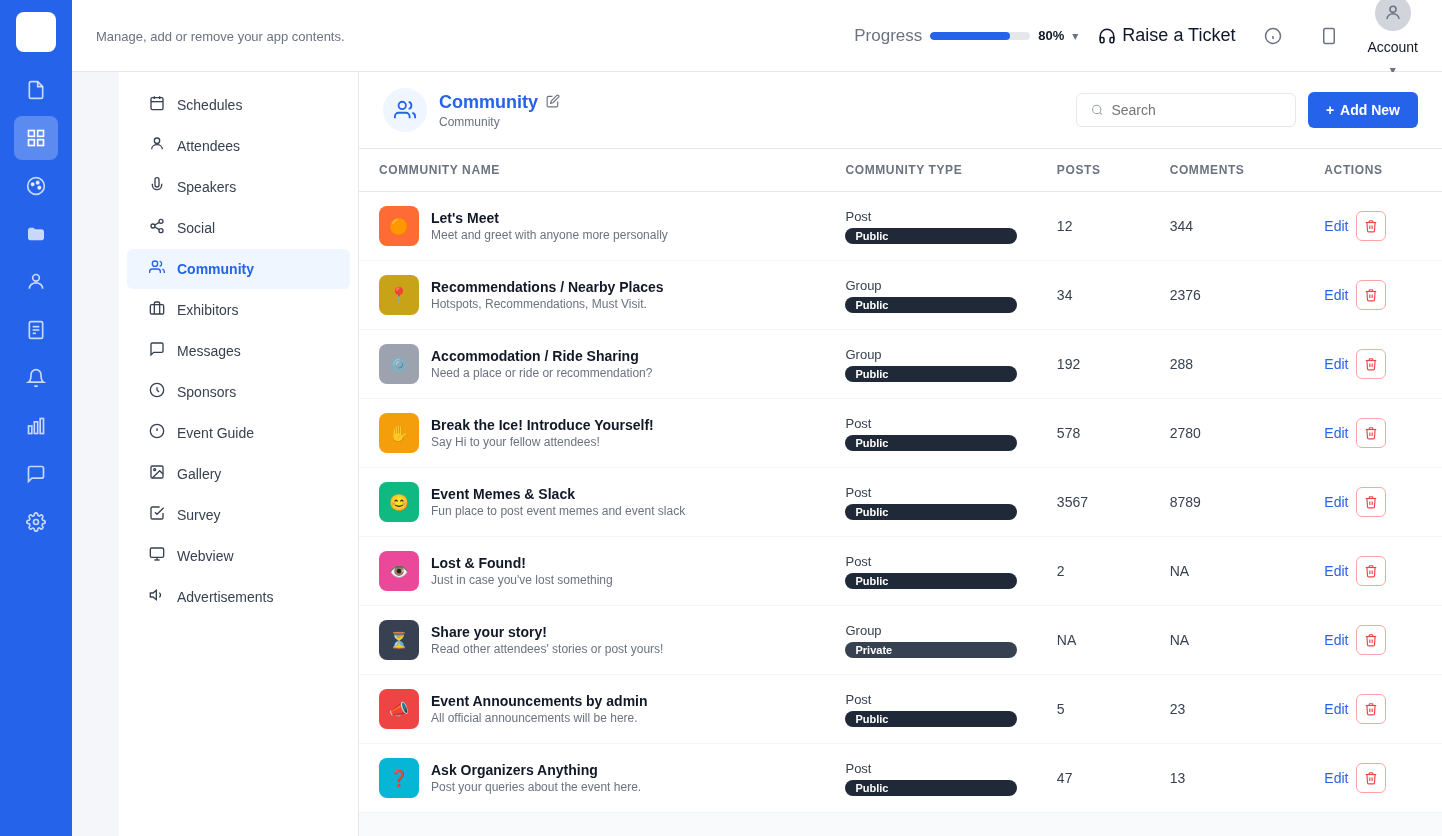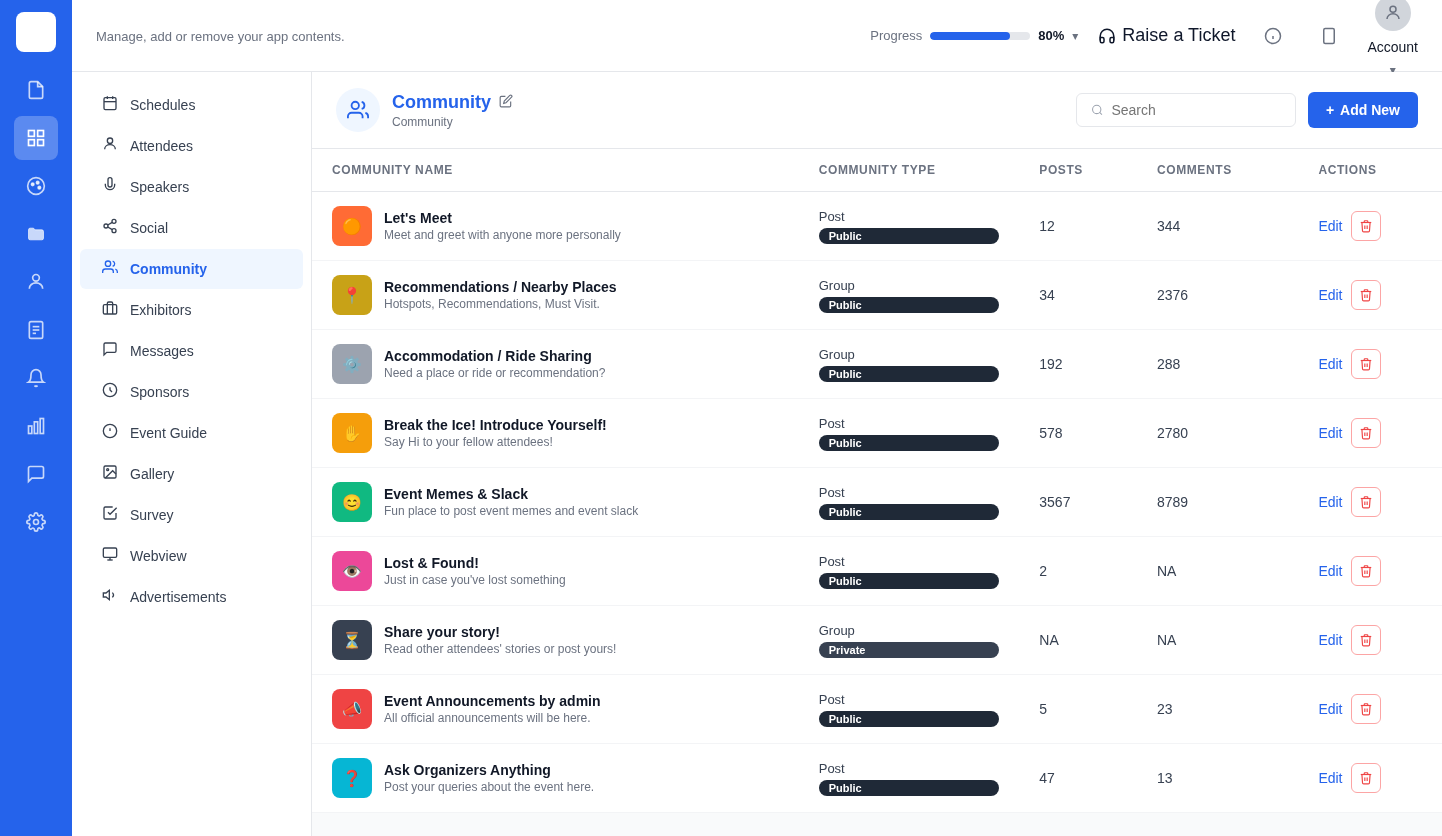"Progress" .progress-label { font-size: 13px -> 17px }
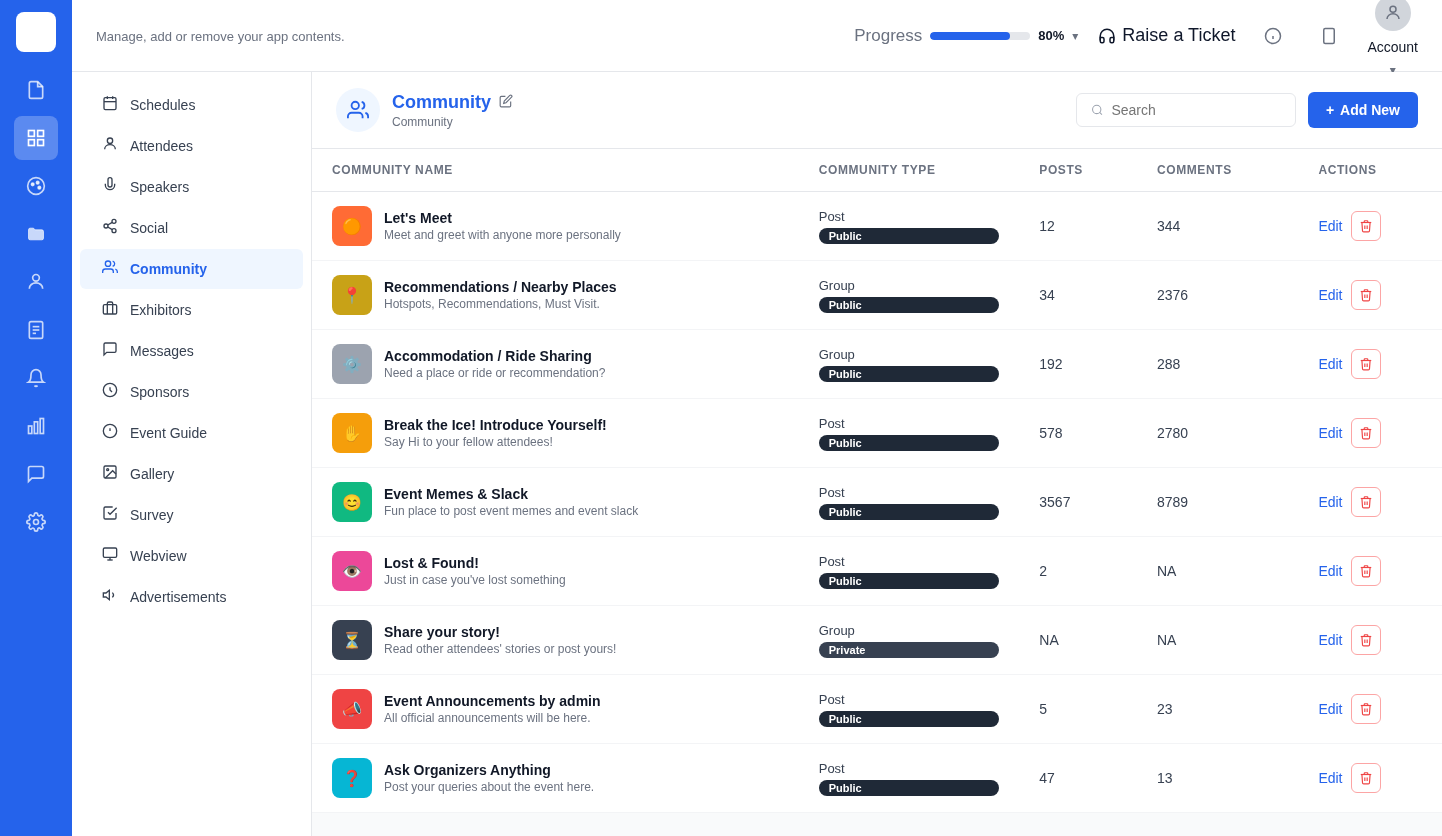"Schedules" .content-area { margin-left: none -> 47px }
